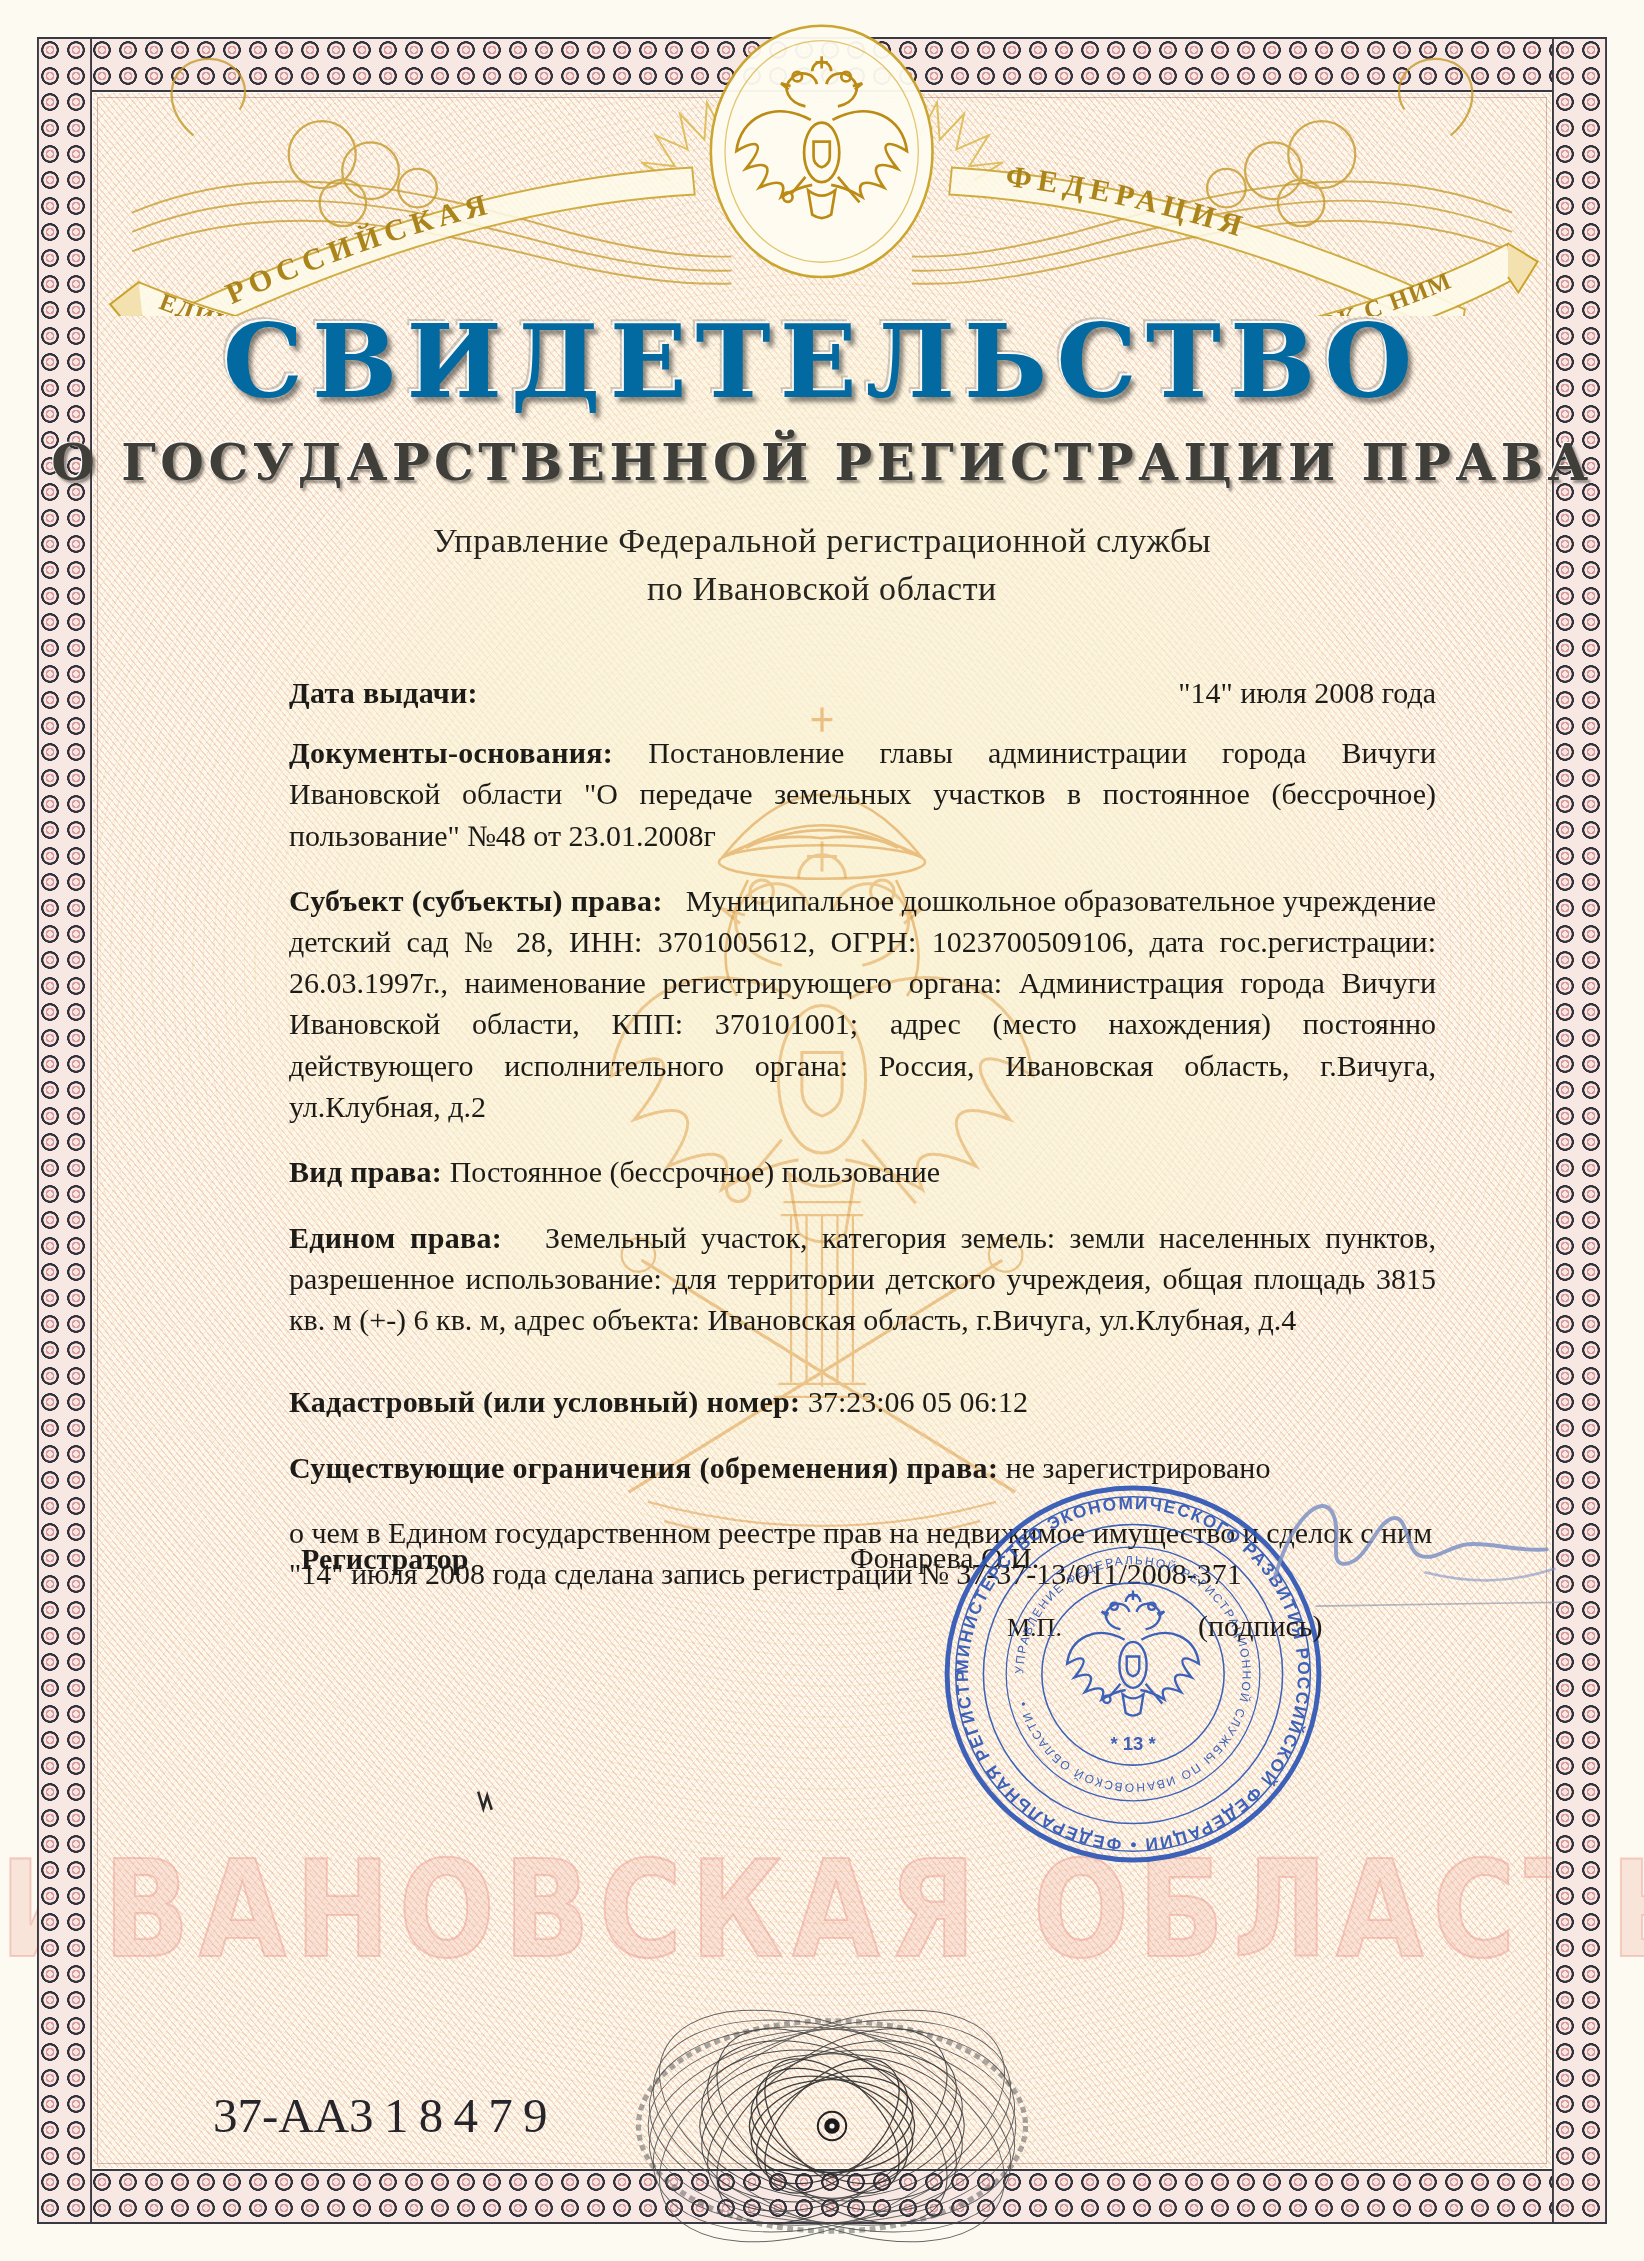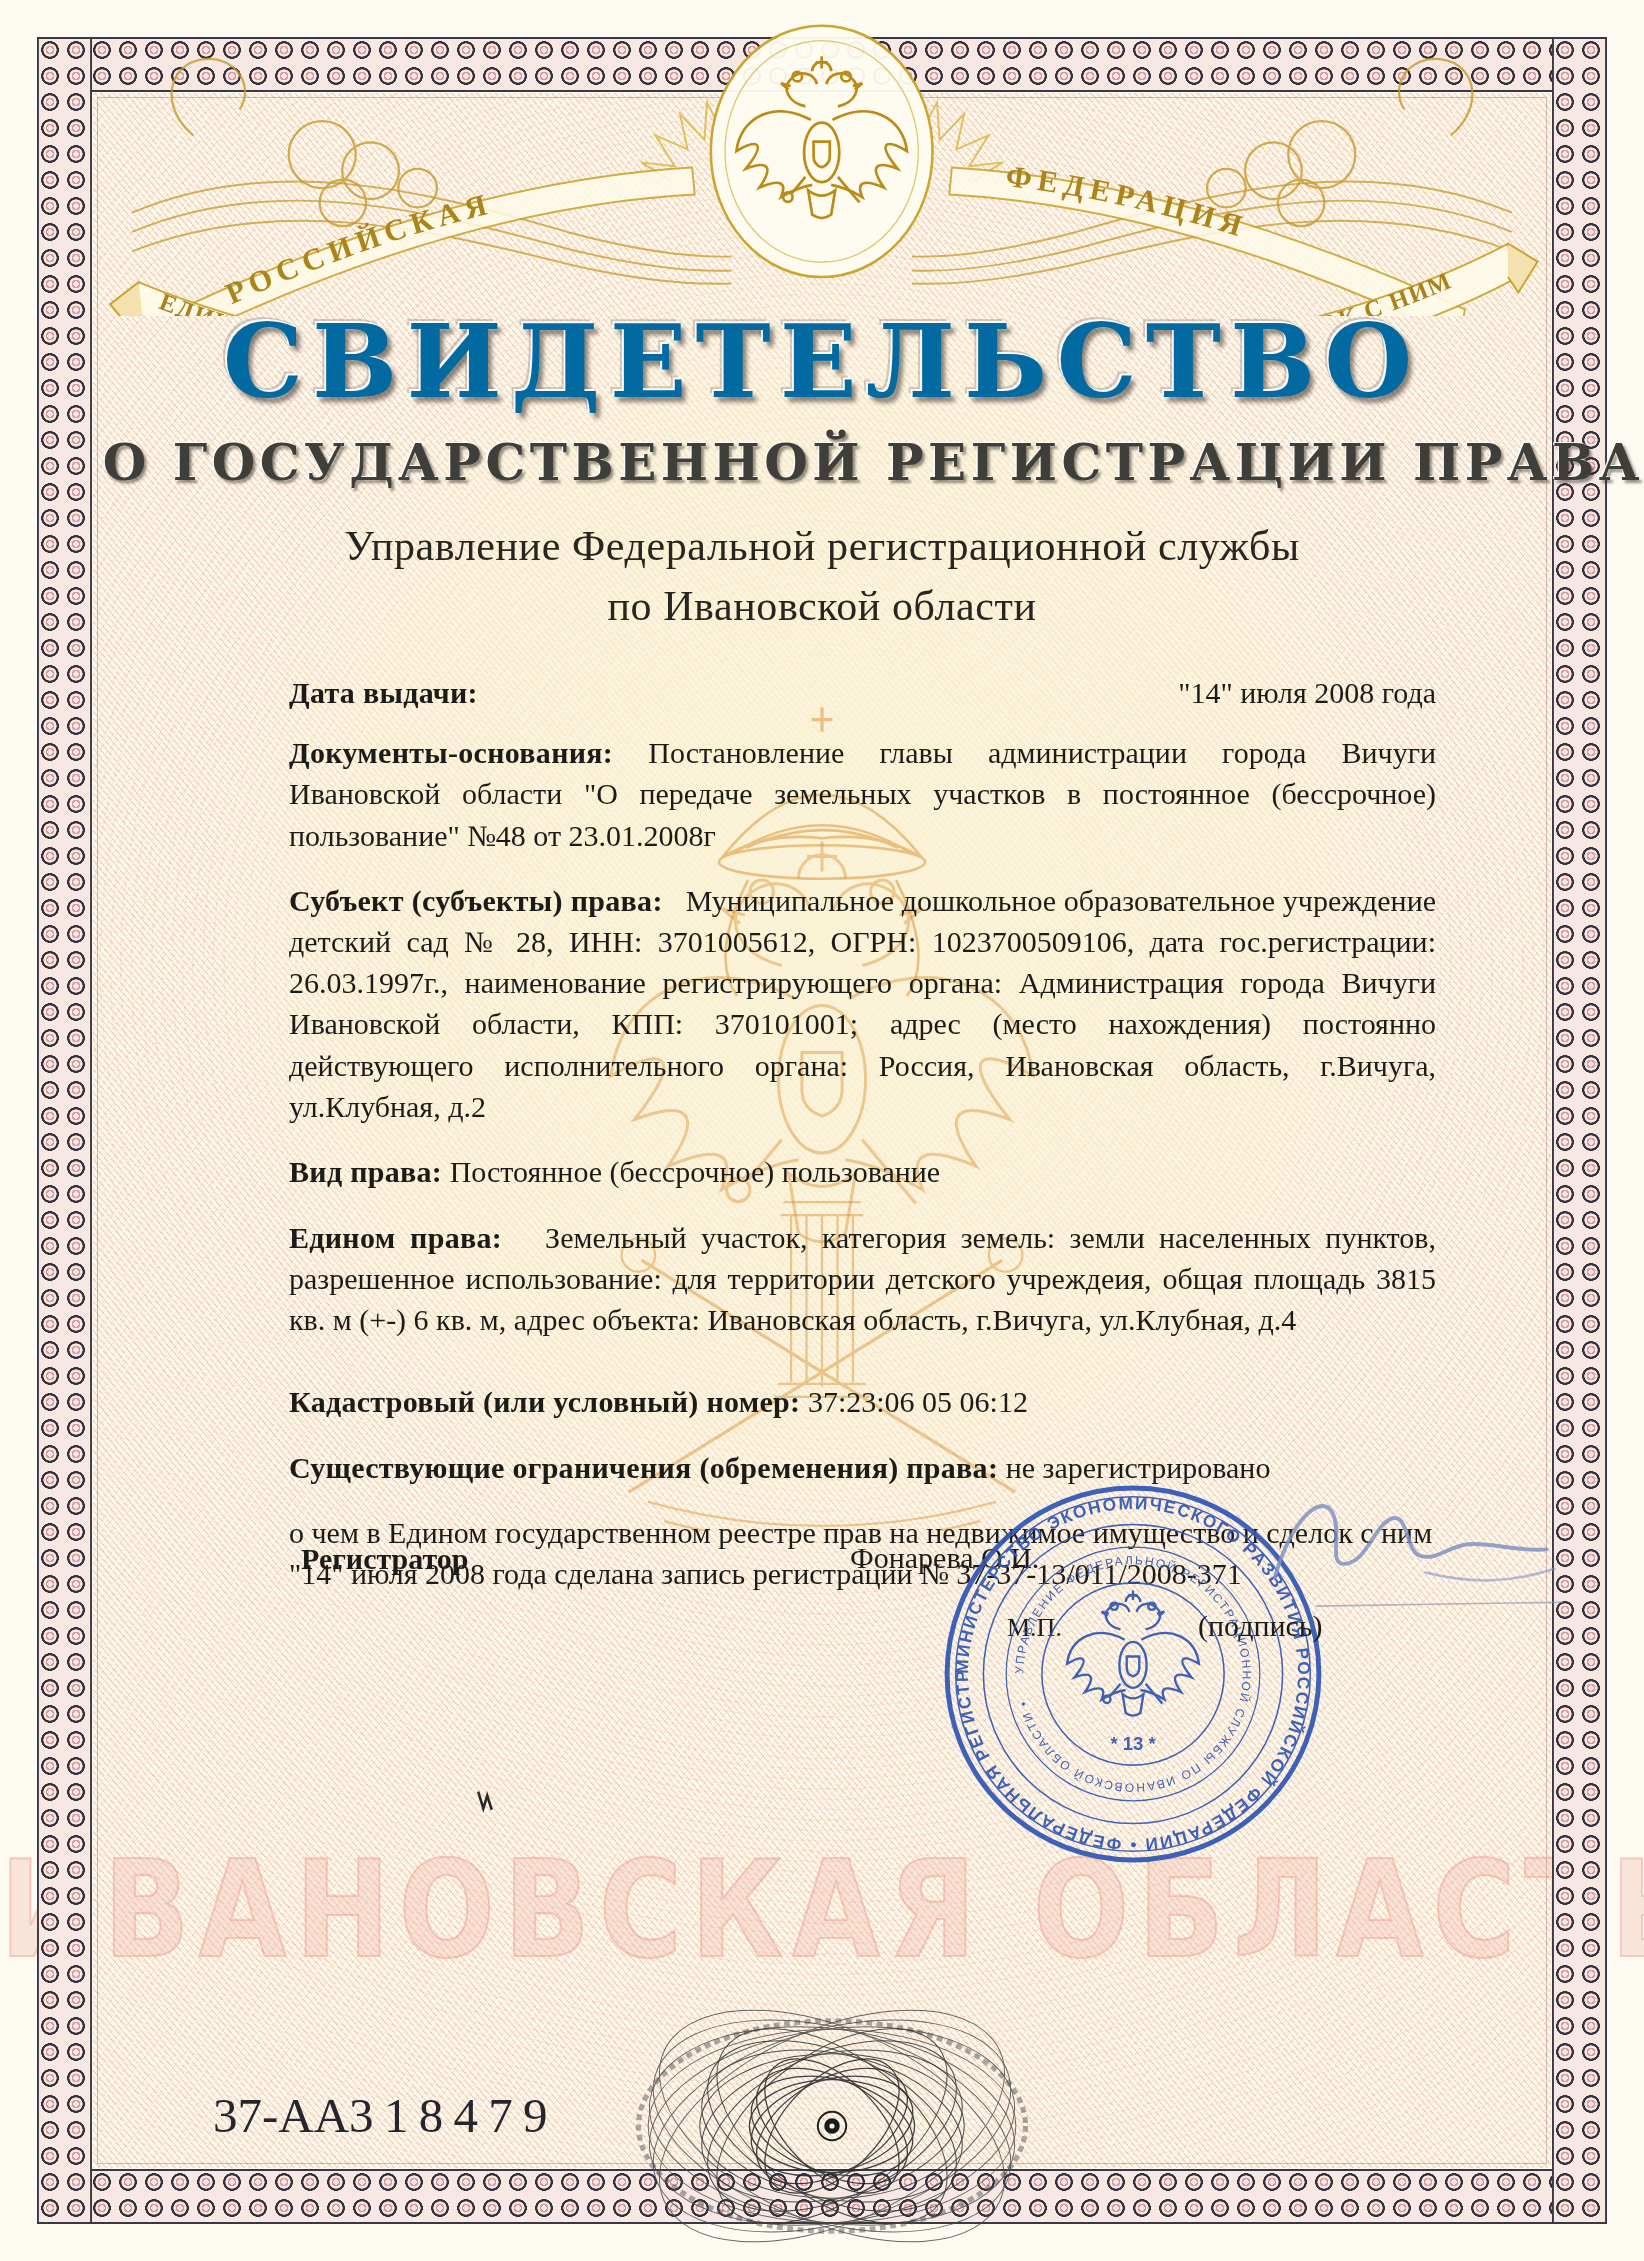"О ГОСУДАРСТВЕННОЙ РЕГИСТРАЦИИ ПРАВА" .title2 { text-align: right -> center }
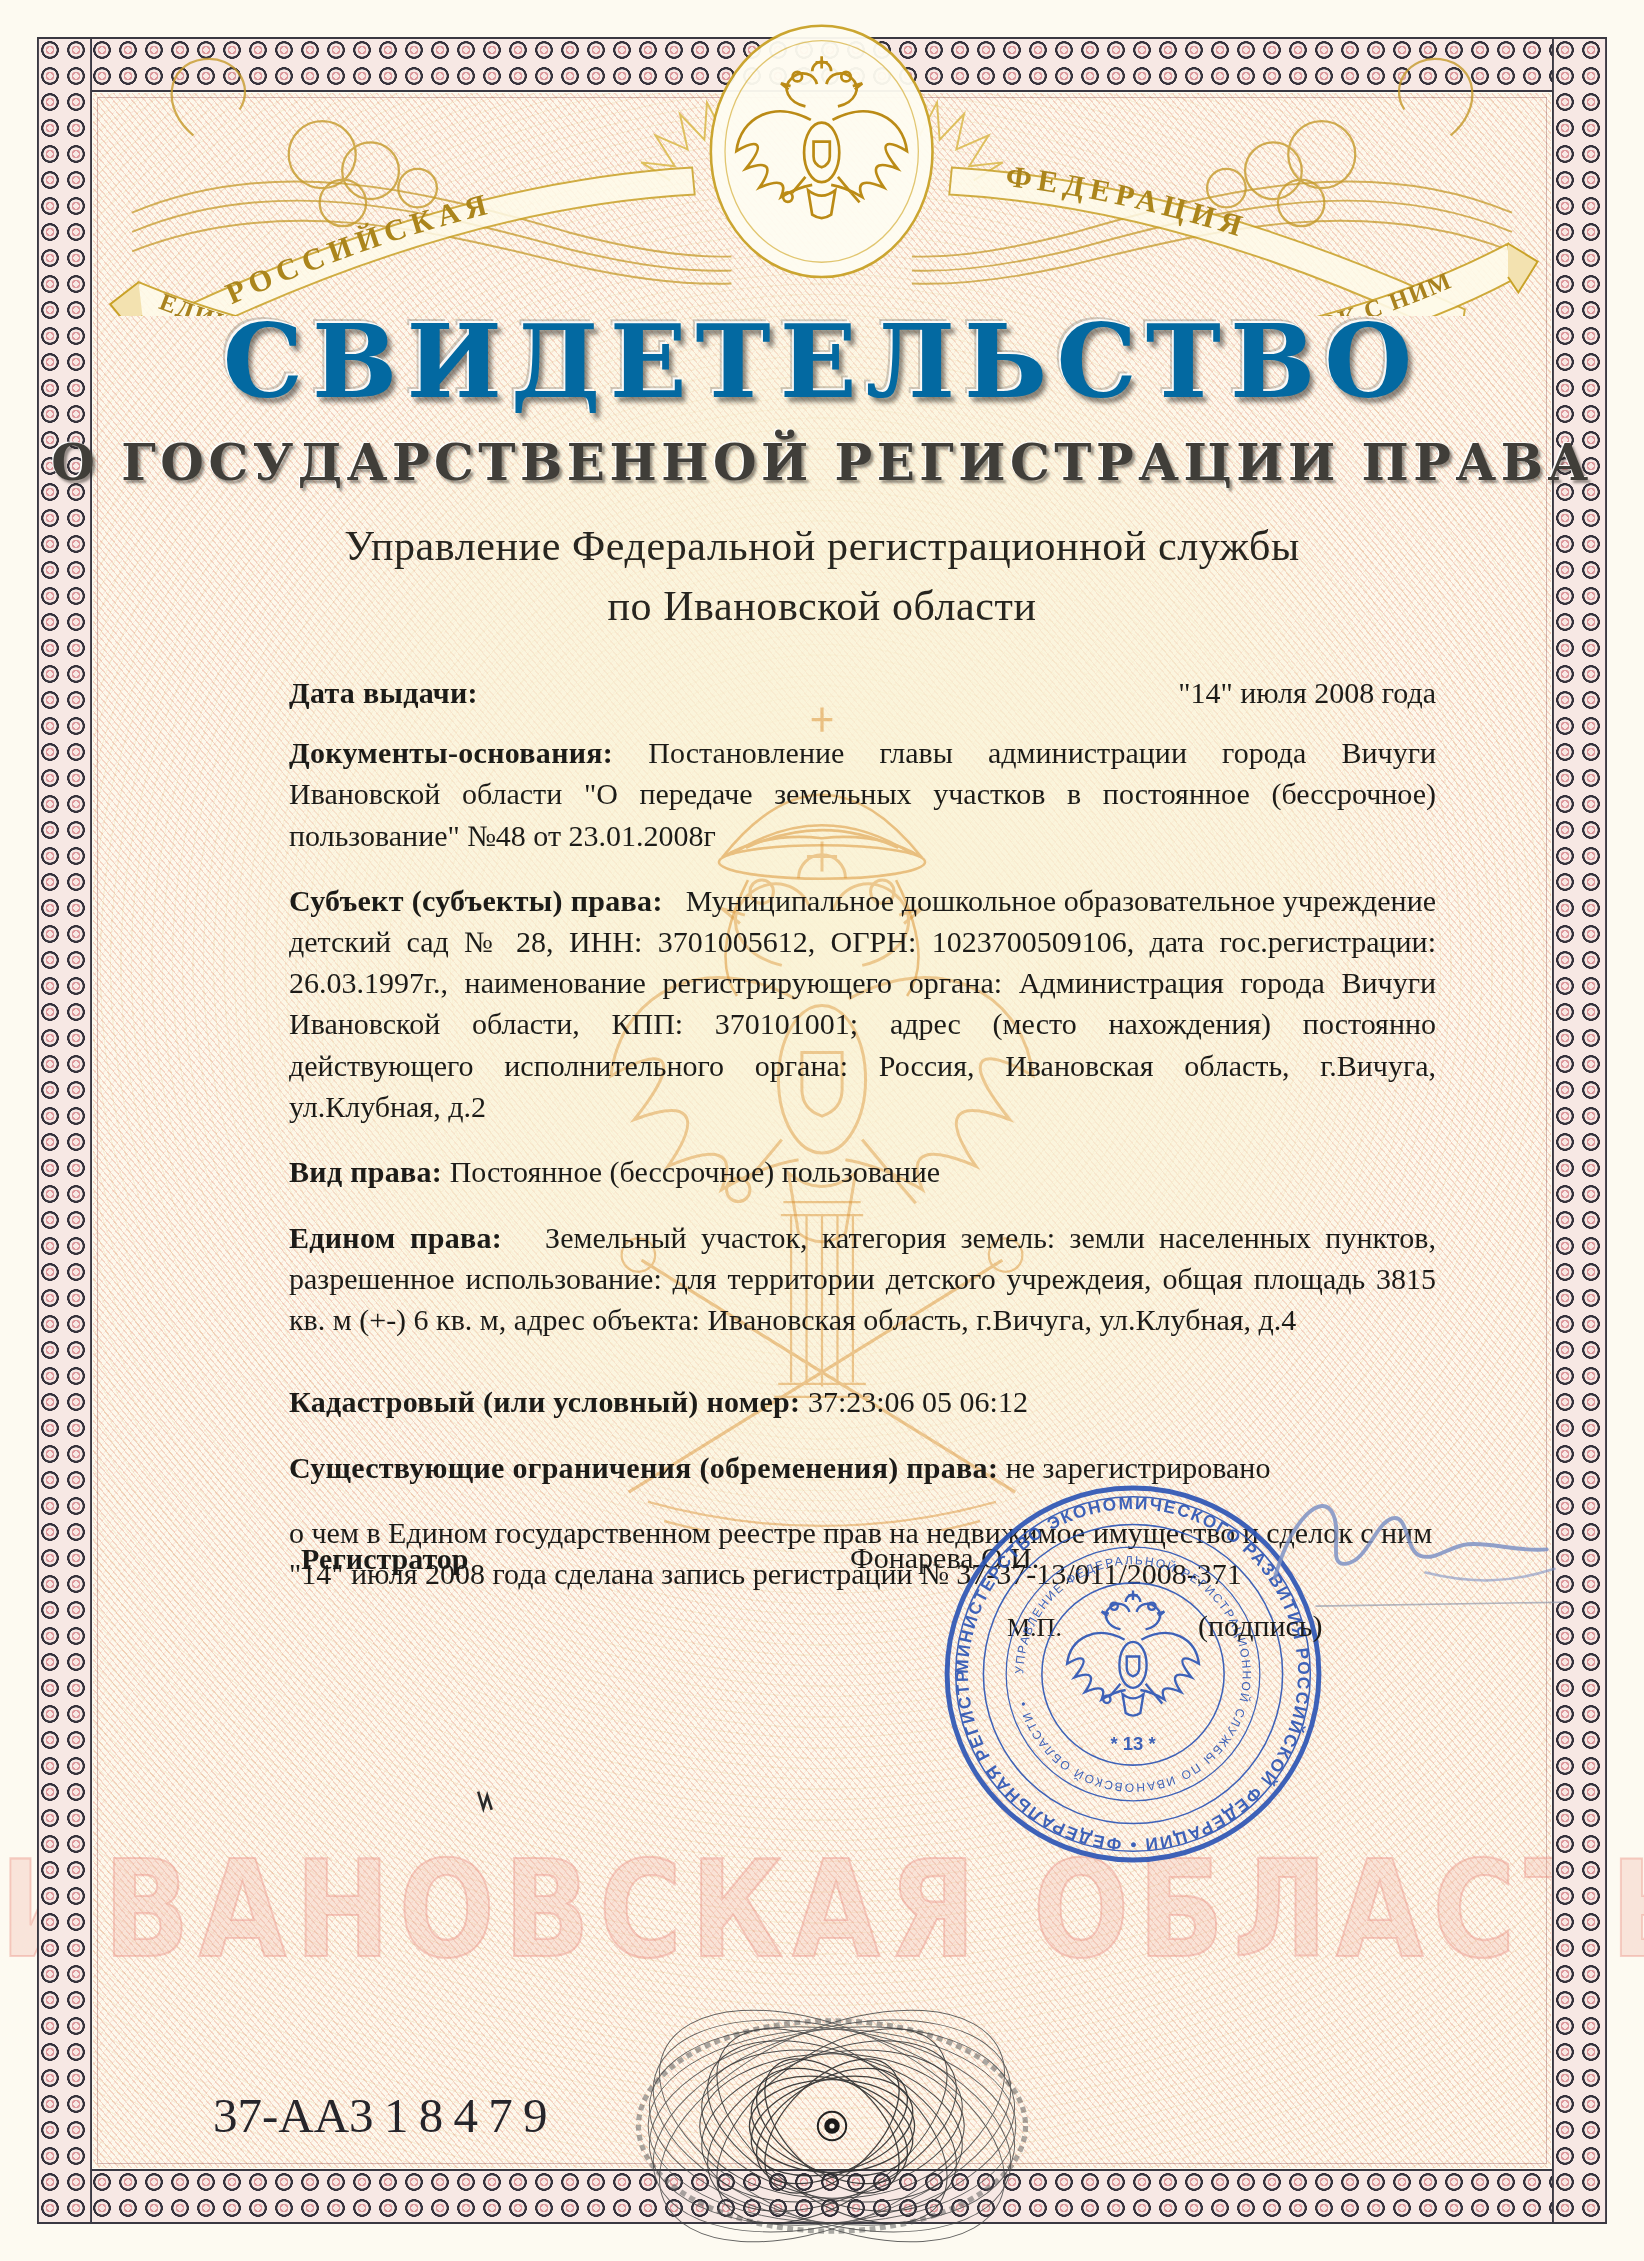"Управление Федеральной регистрационной службы" .issuer { font-size: 42px -> 34px }
